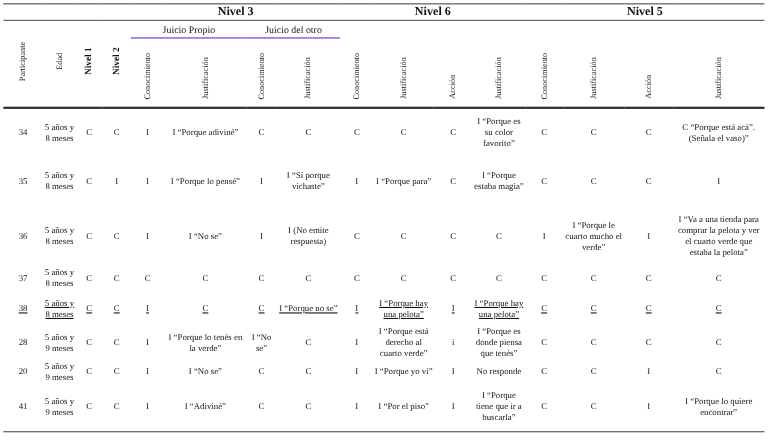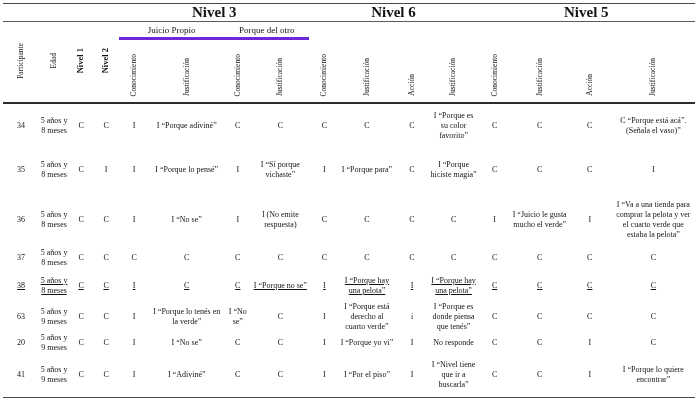"Nivel 3" th.group { font-size: 15px -> 11px }
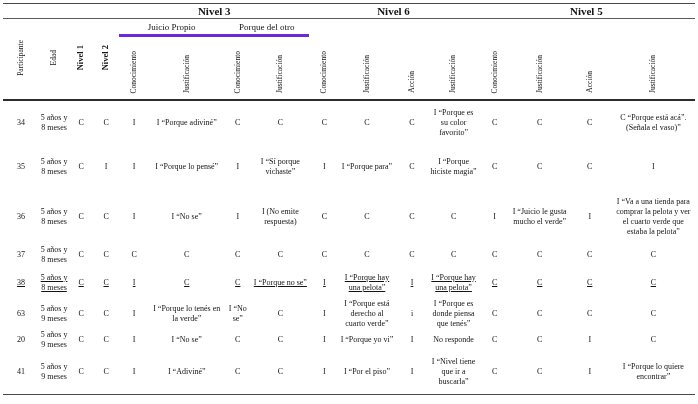"Juicio Propio" th.sub { border-bottom: 3px solid #6d28d9 -> 1px solid #6d28d9 }
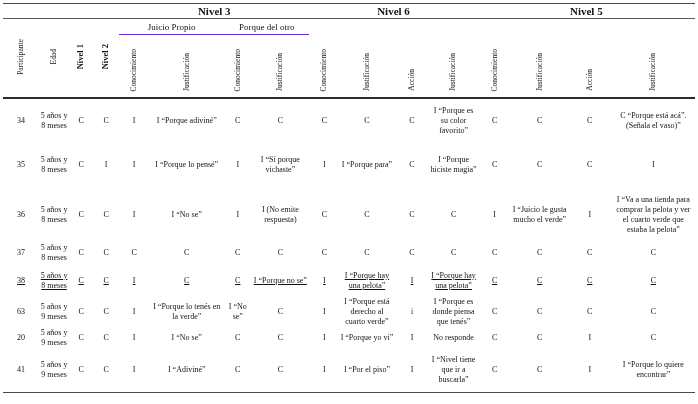"Porque del otro" span { text: Porque -> Juicio }
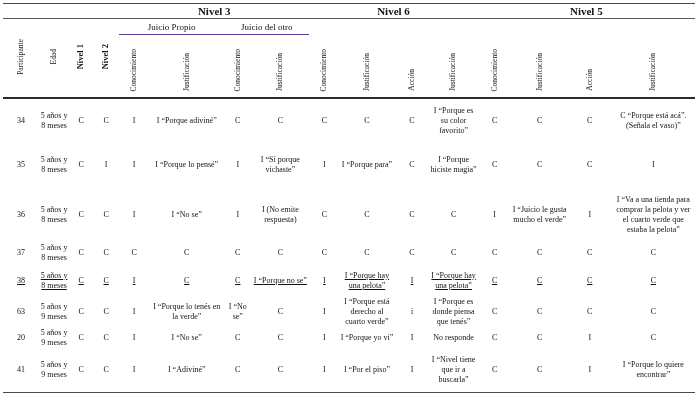"I “Porque hiciste magia”" td { text: hiciste -> estaba }
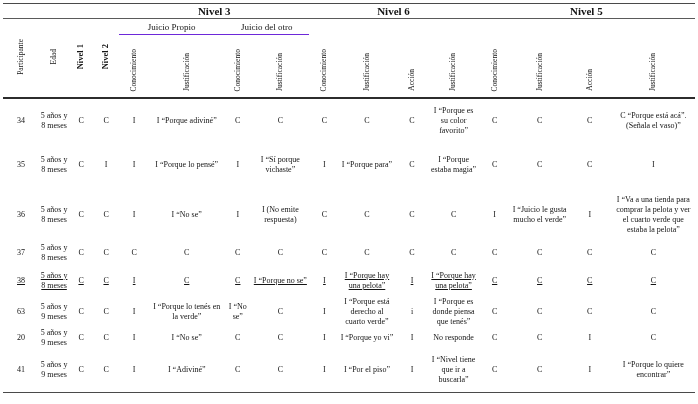"I “Juicio le gusta mucho" td { text: Juicio le gusta -> Porque le cuarto }
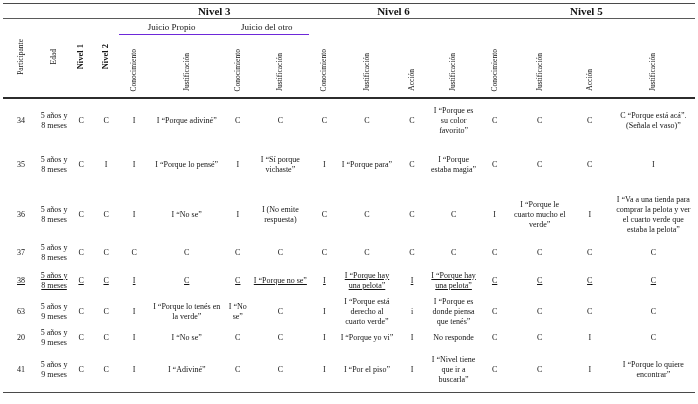"63" td { text: 63 -> 28 }
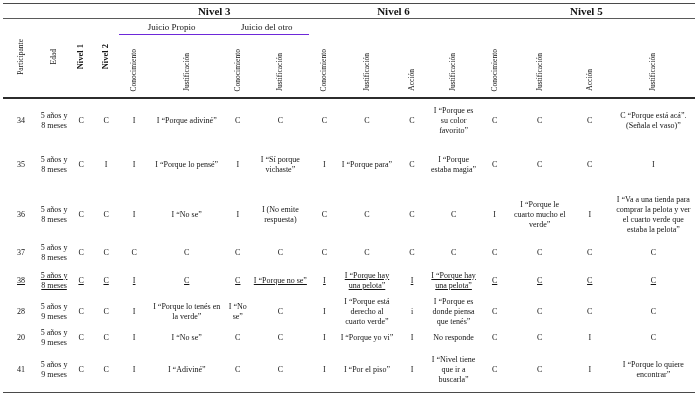"I “Nivel tiene que ir" td { text: Nivel -> Porque }
